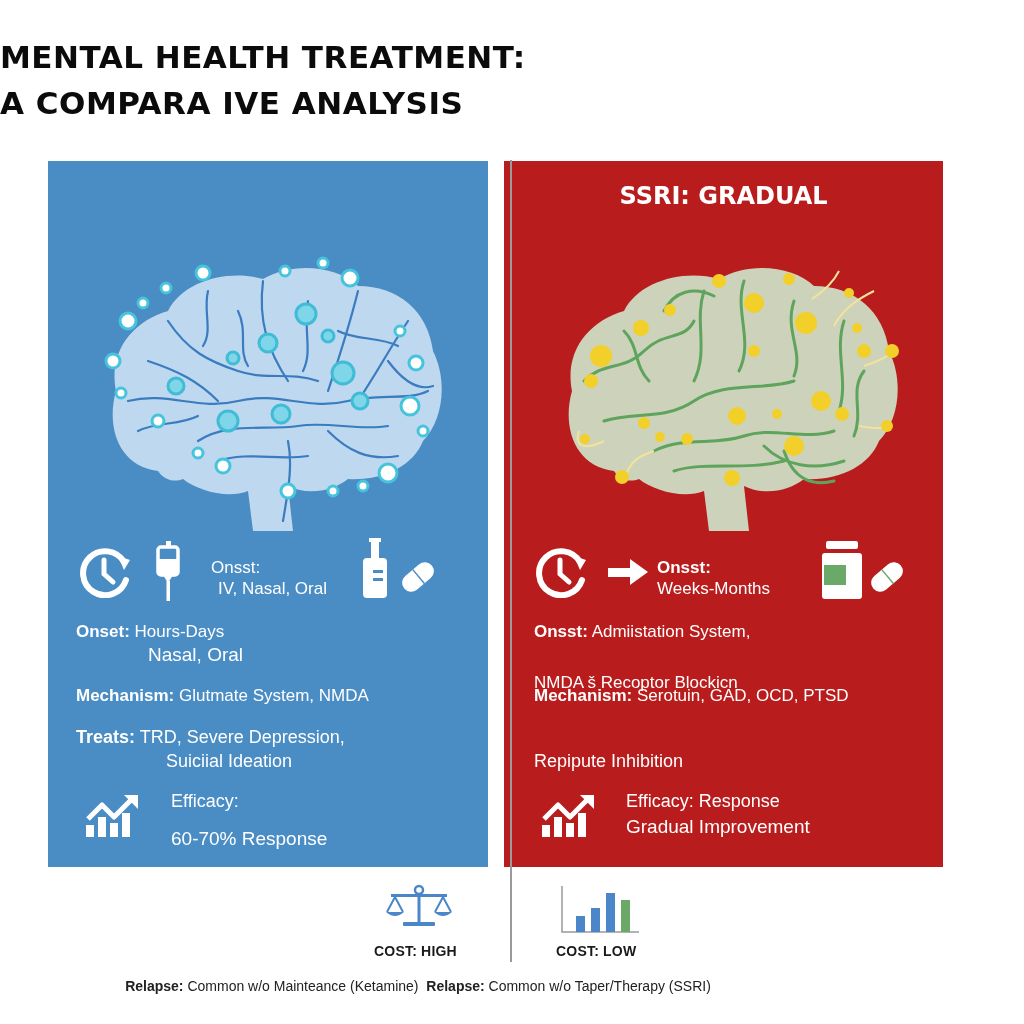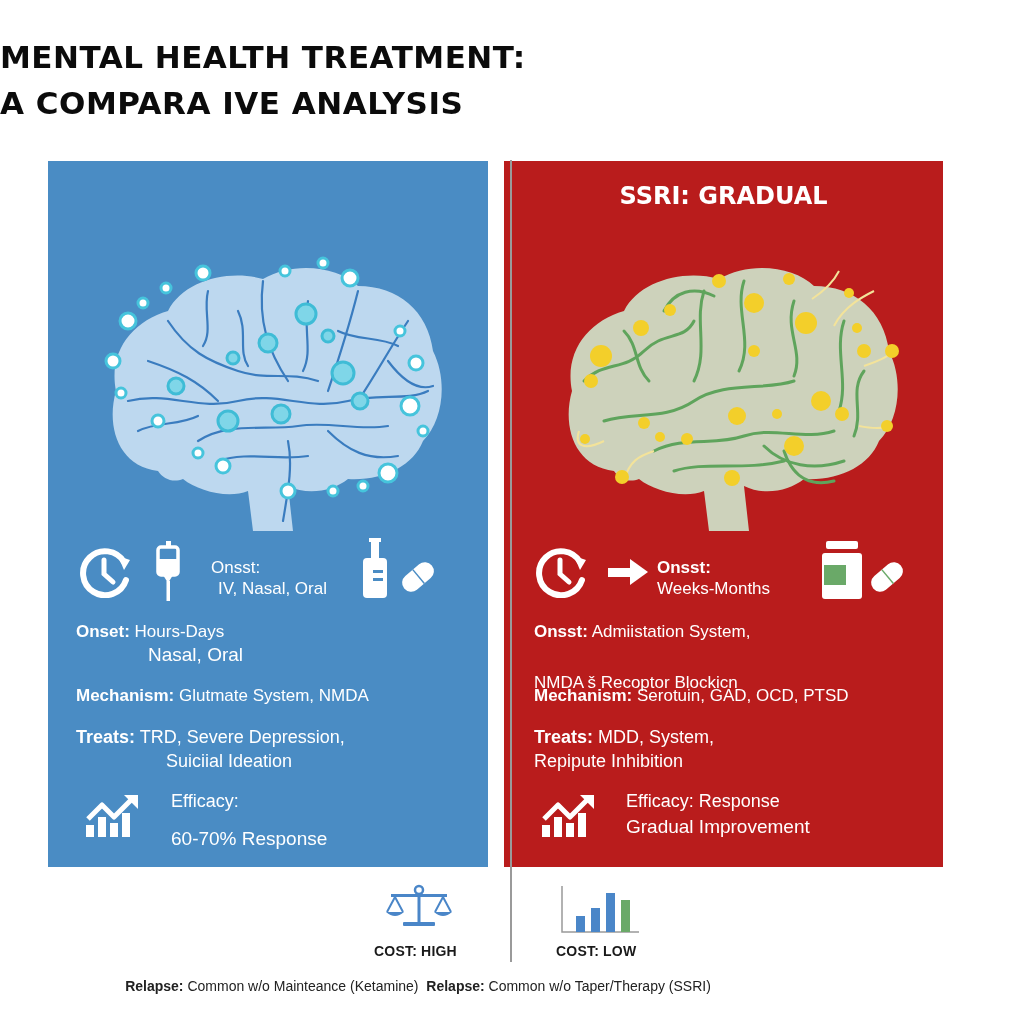"Treats: MDD, System," div.row { html: <div> <span>Treats:</span> <span>MDD, System,</span> </div> -> none }
